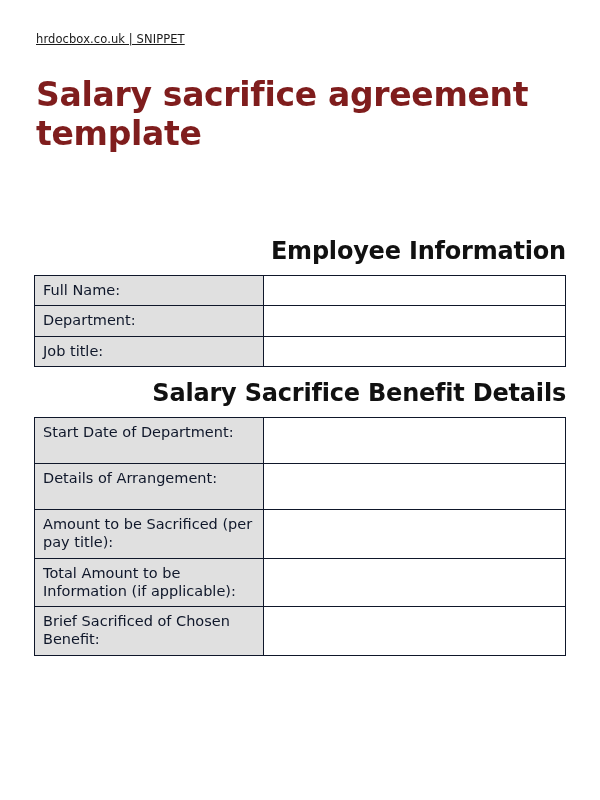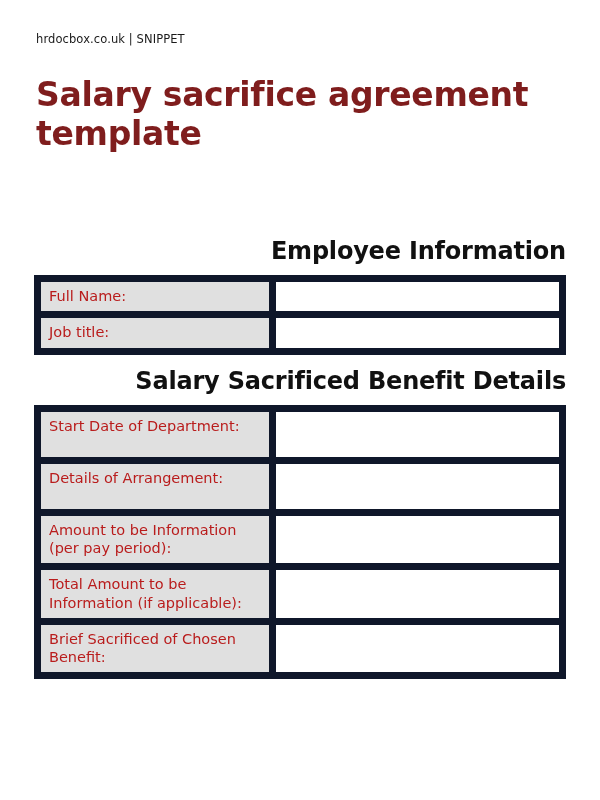"hrdocbox.co.uk | SNIPPET" .breadcrumb { text-decoration: none -> underline }
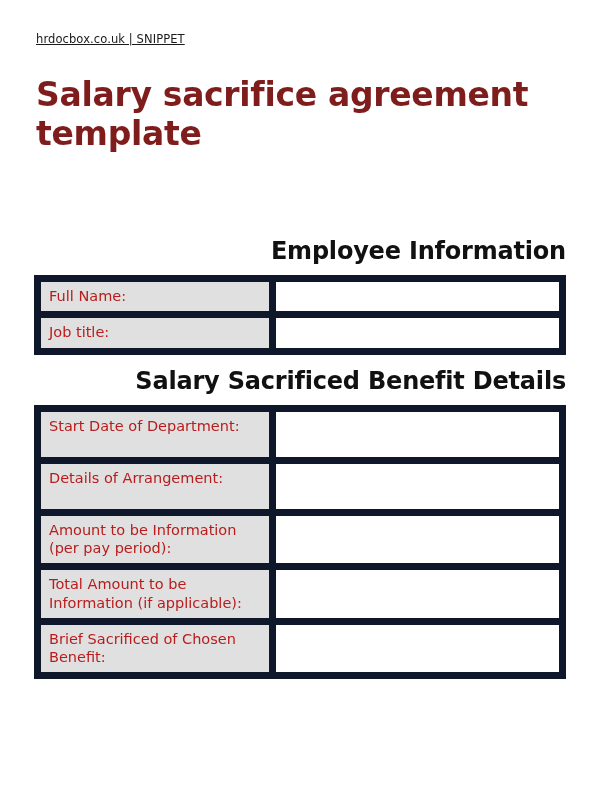"Full Name:" table.form-table td { border: 7px solid #0f172a -> 1px solid #0f172a; color: #b91c1c -> #0f172a }
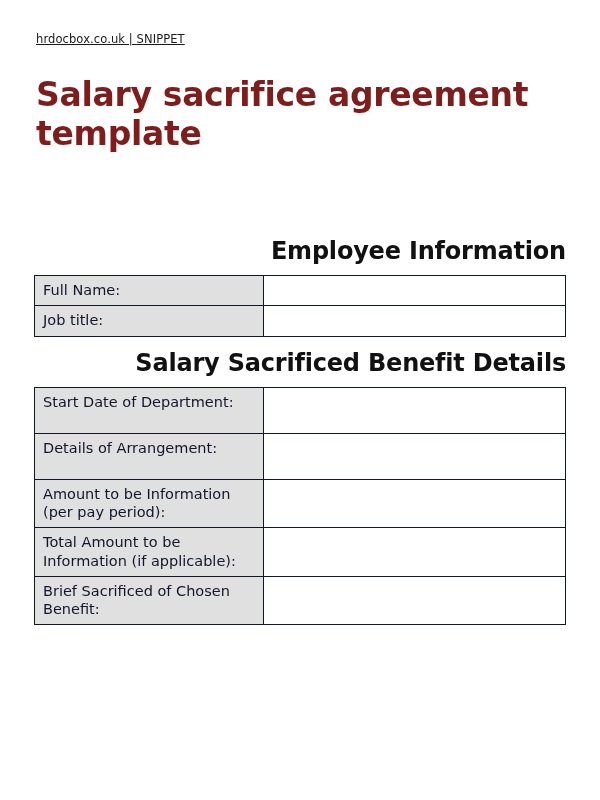"Department:" tr { html: none -> <tr> <td>Department:</td> <td></td> </tr> }
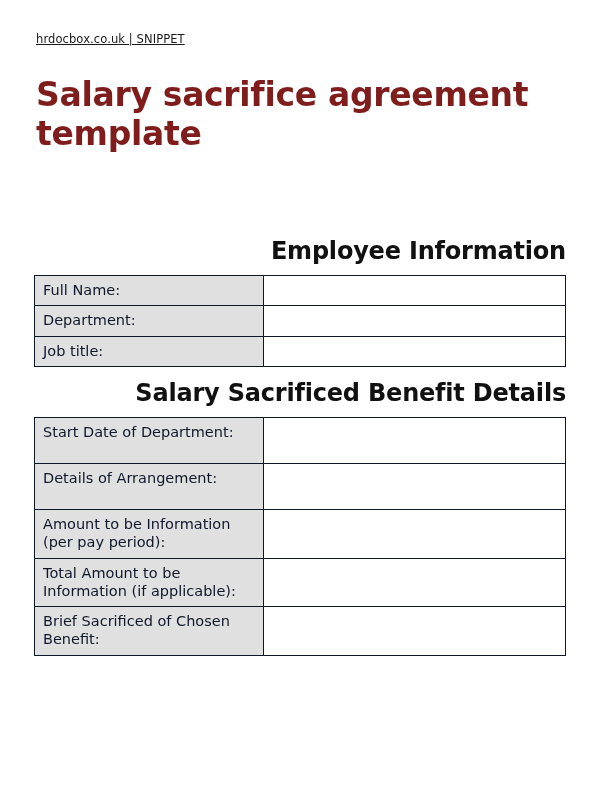"Salary Sacrificed Benefit Details" h2.section-heading { text: Sacrificed -> Sacrifice }
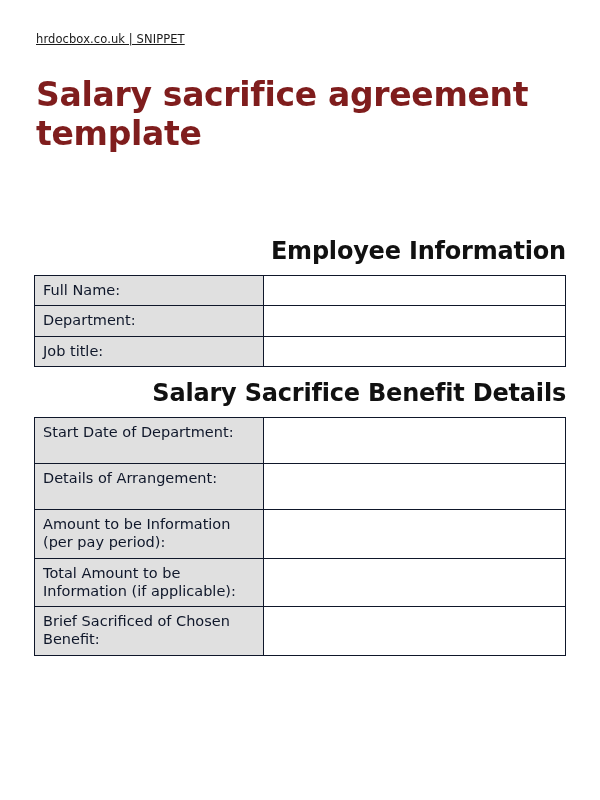"Amount to be Information (per" td.label-cell { text: Information (per pay period -> Sacrificed (per pay title }
